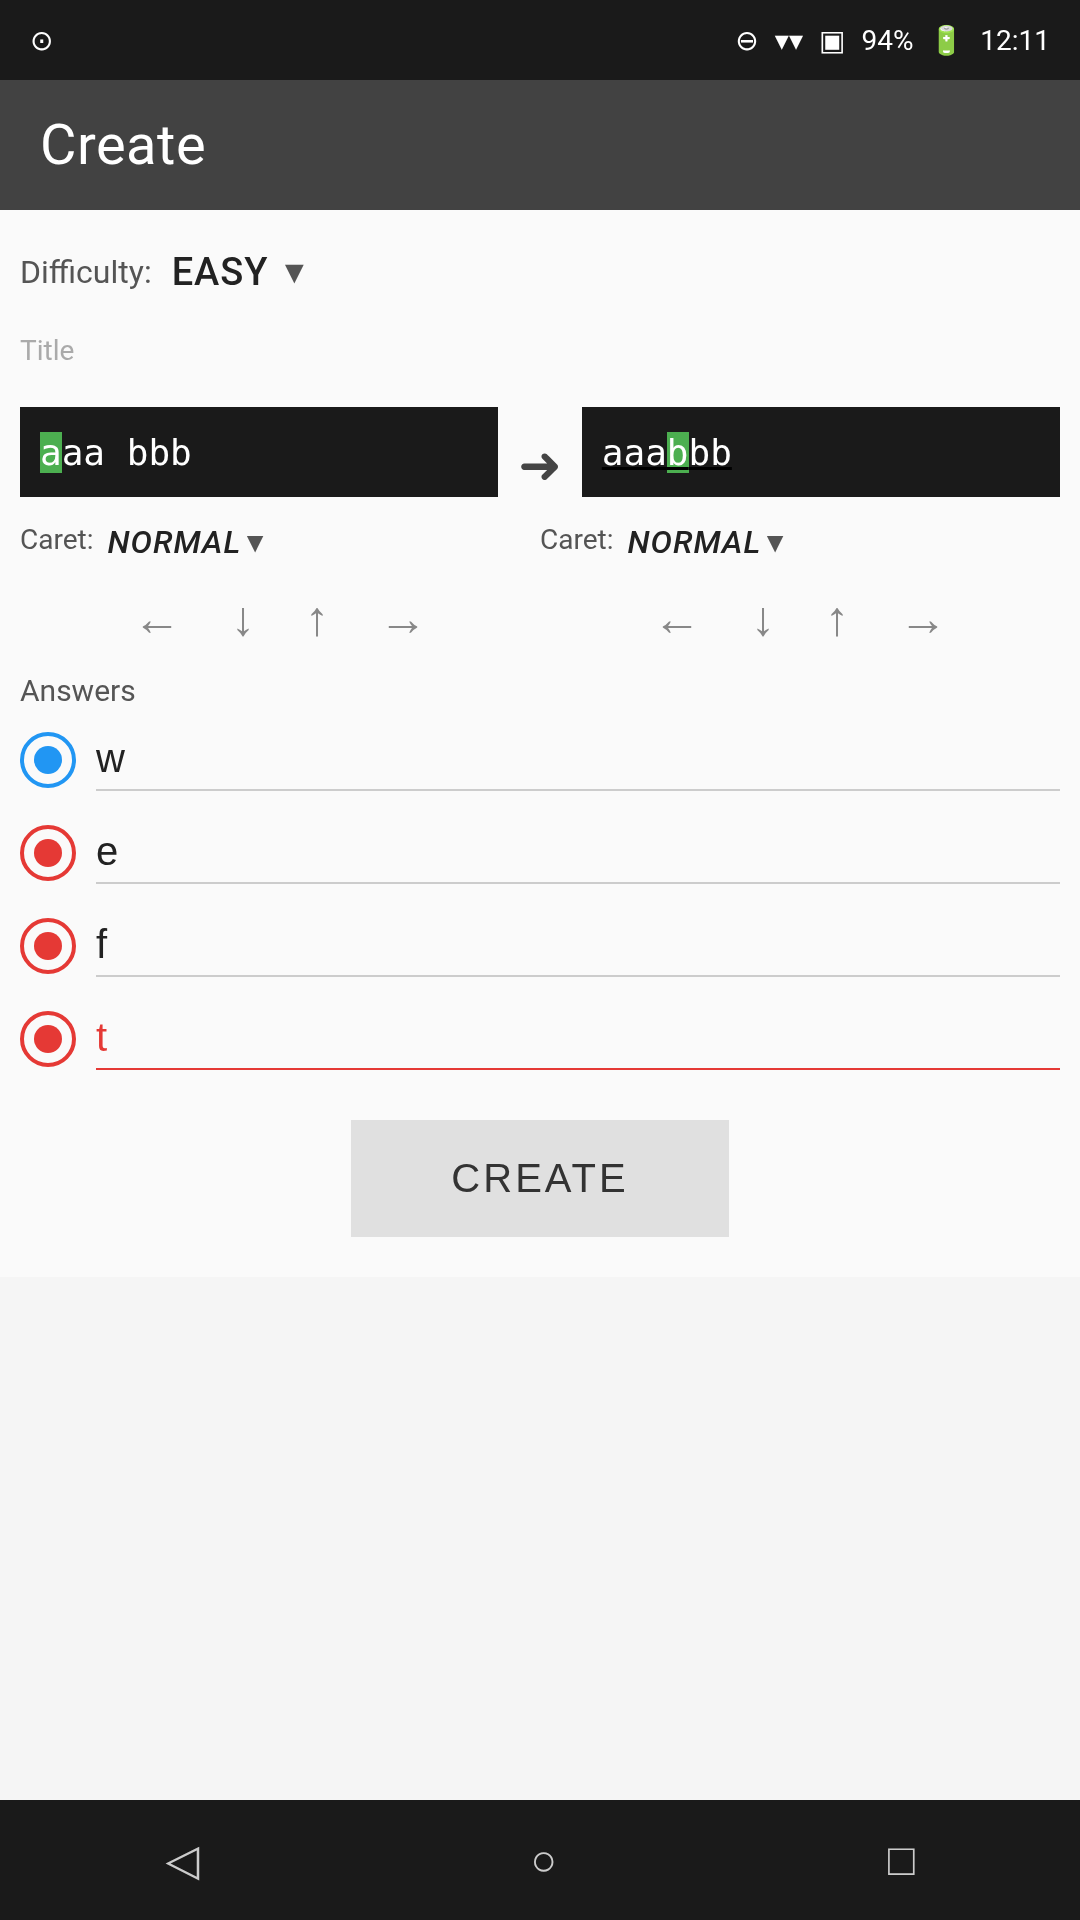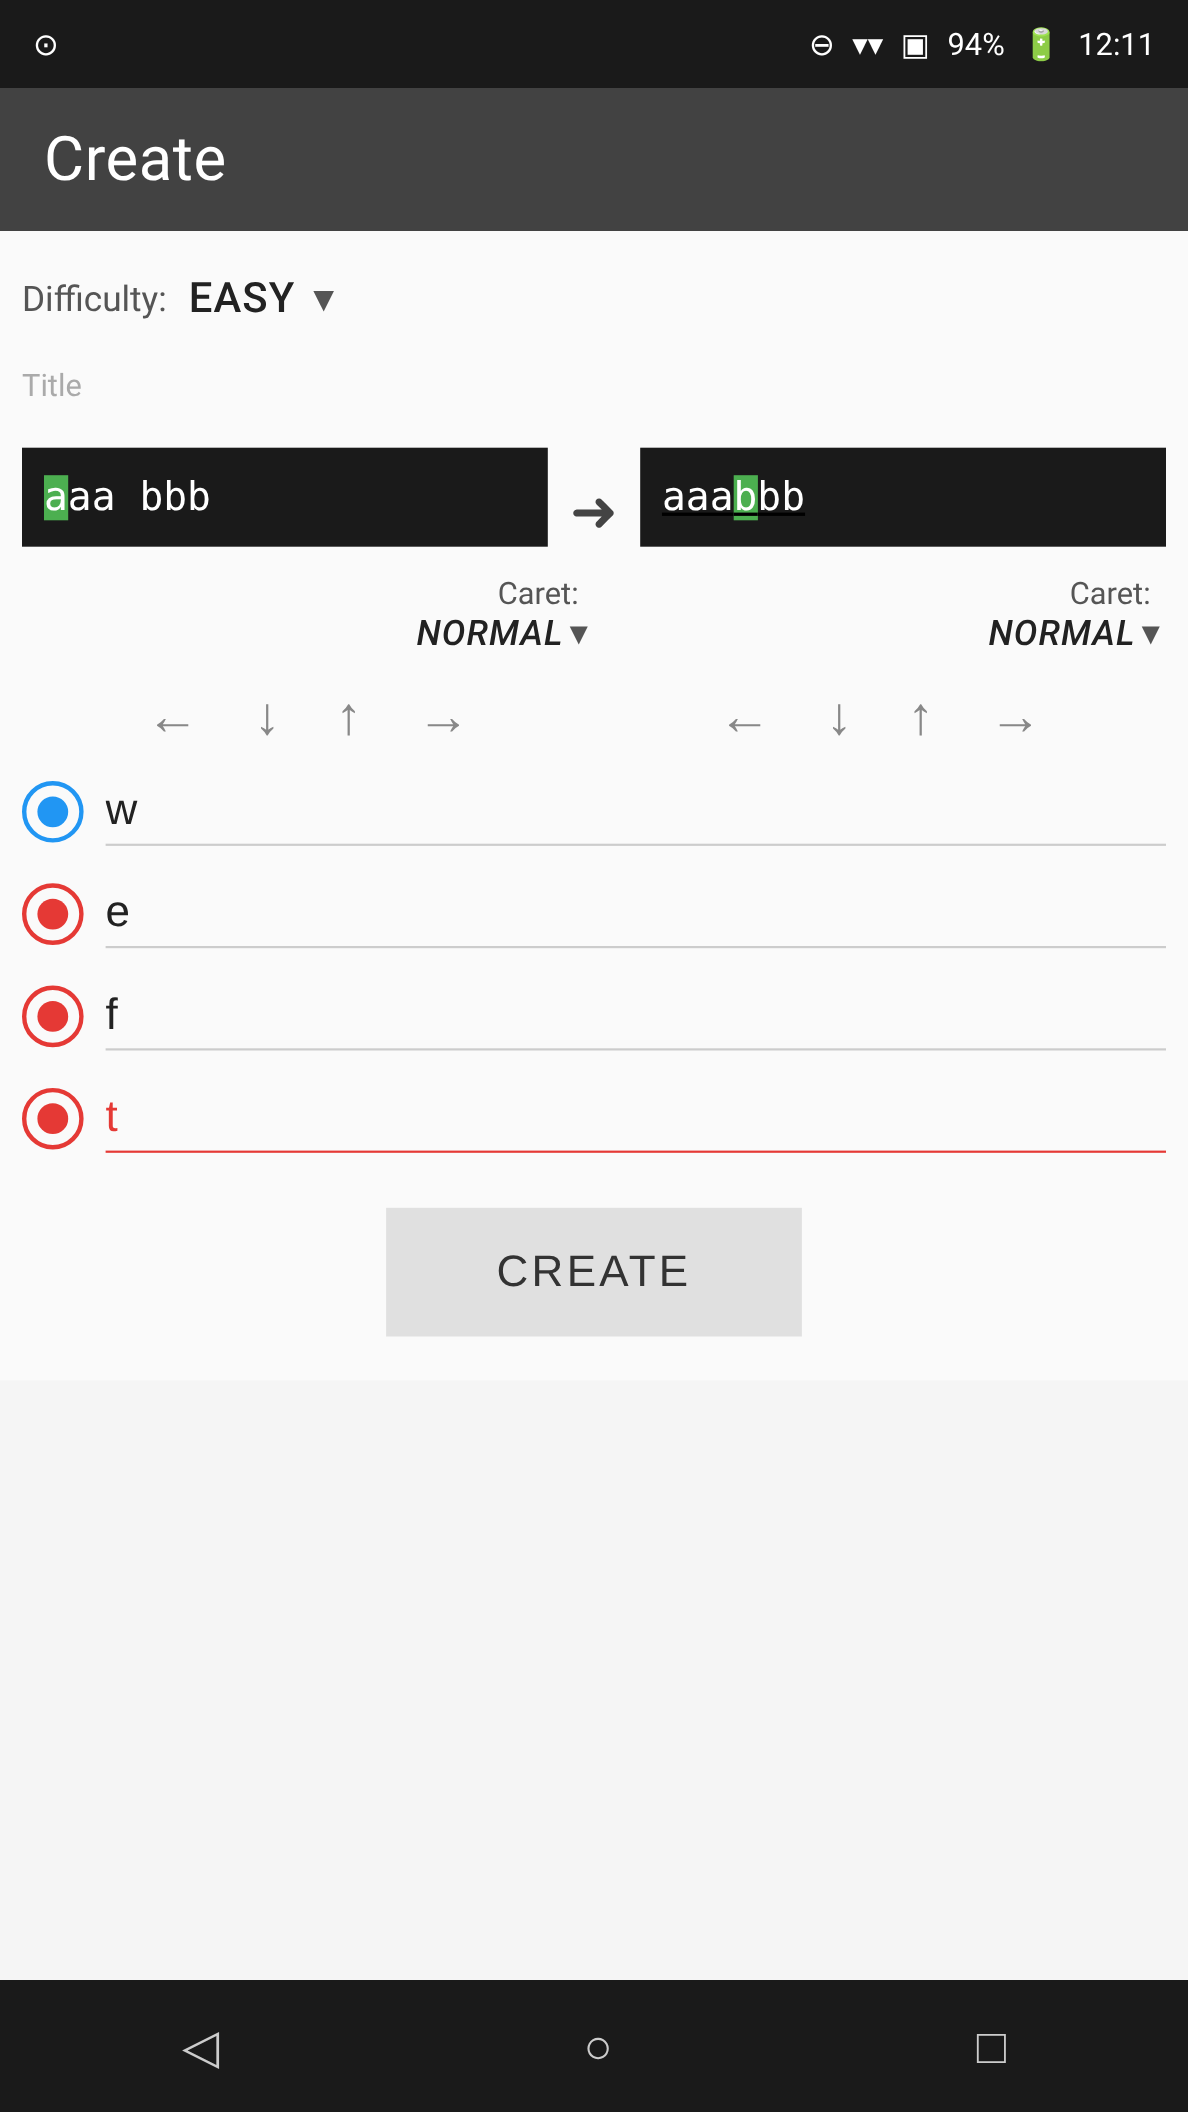"Caret:" .caret-row { align-items: flex-end -> flex-start; flex-direction: column -> none }
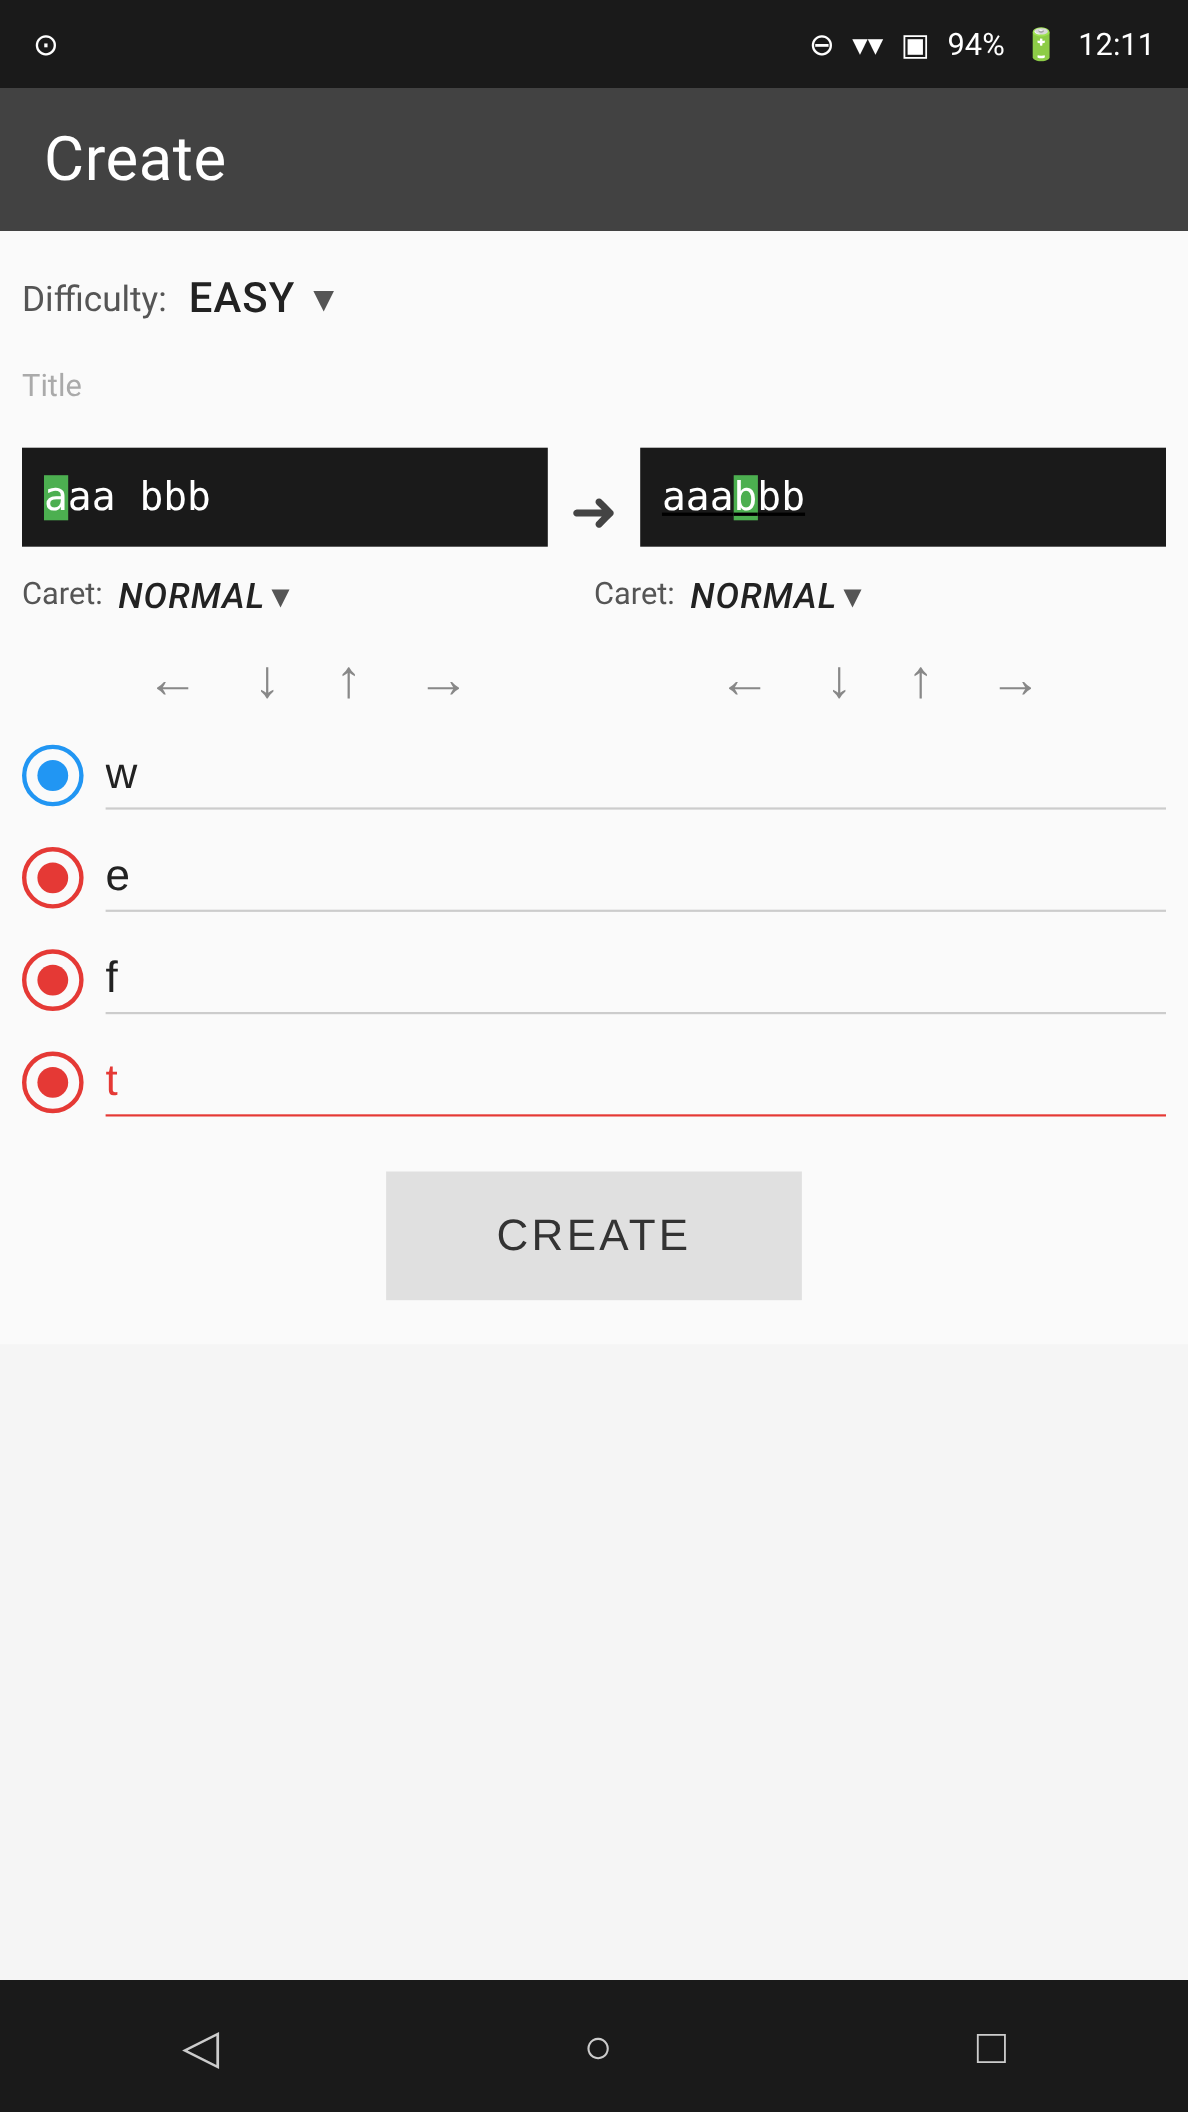"Answers" div.answers-title { html: none -> <div>Answers</div> }
